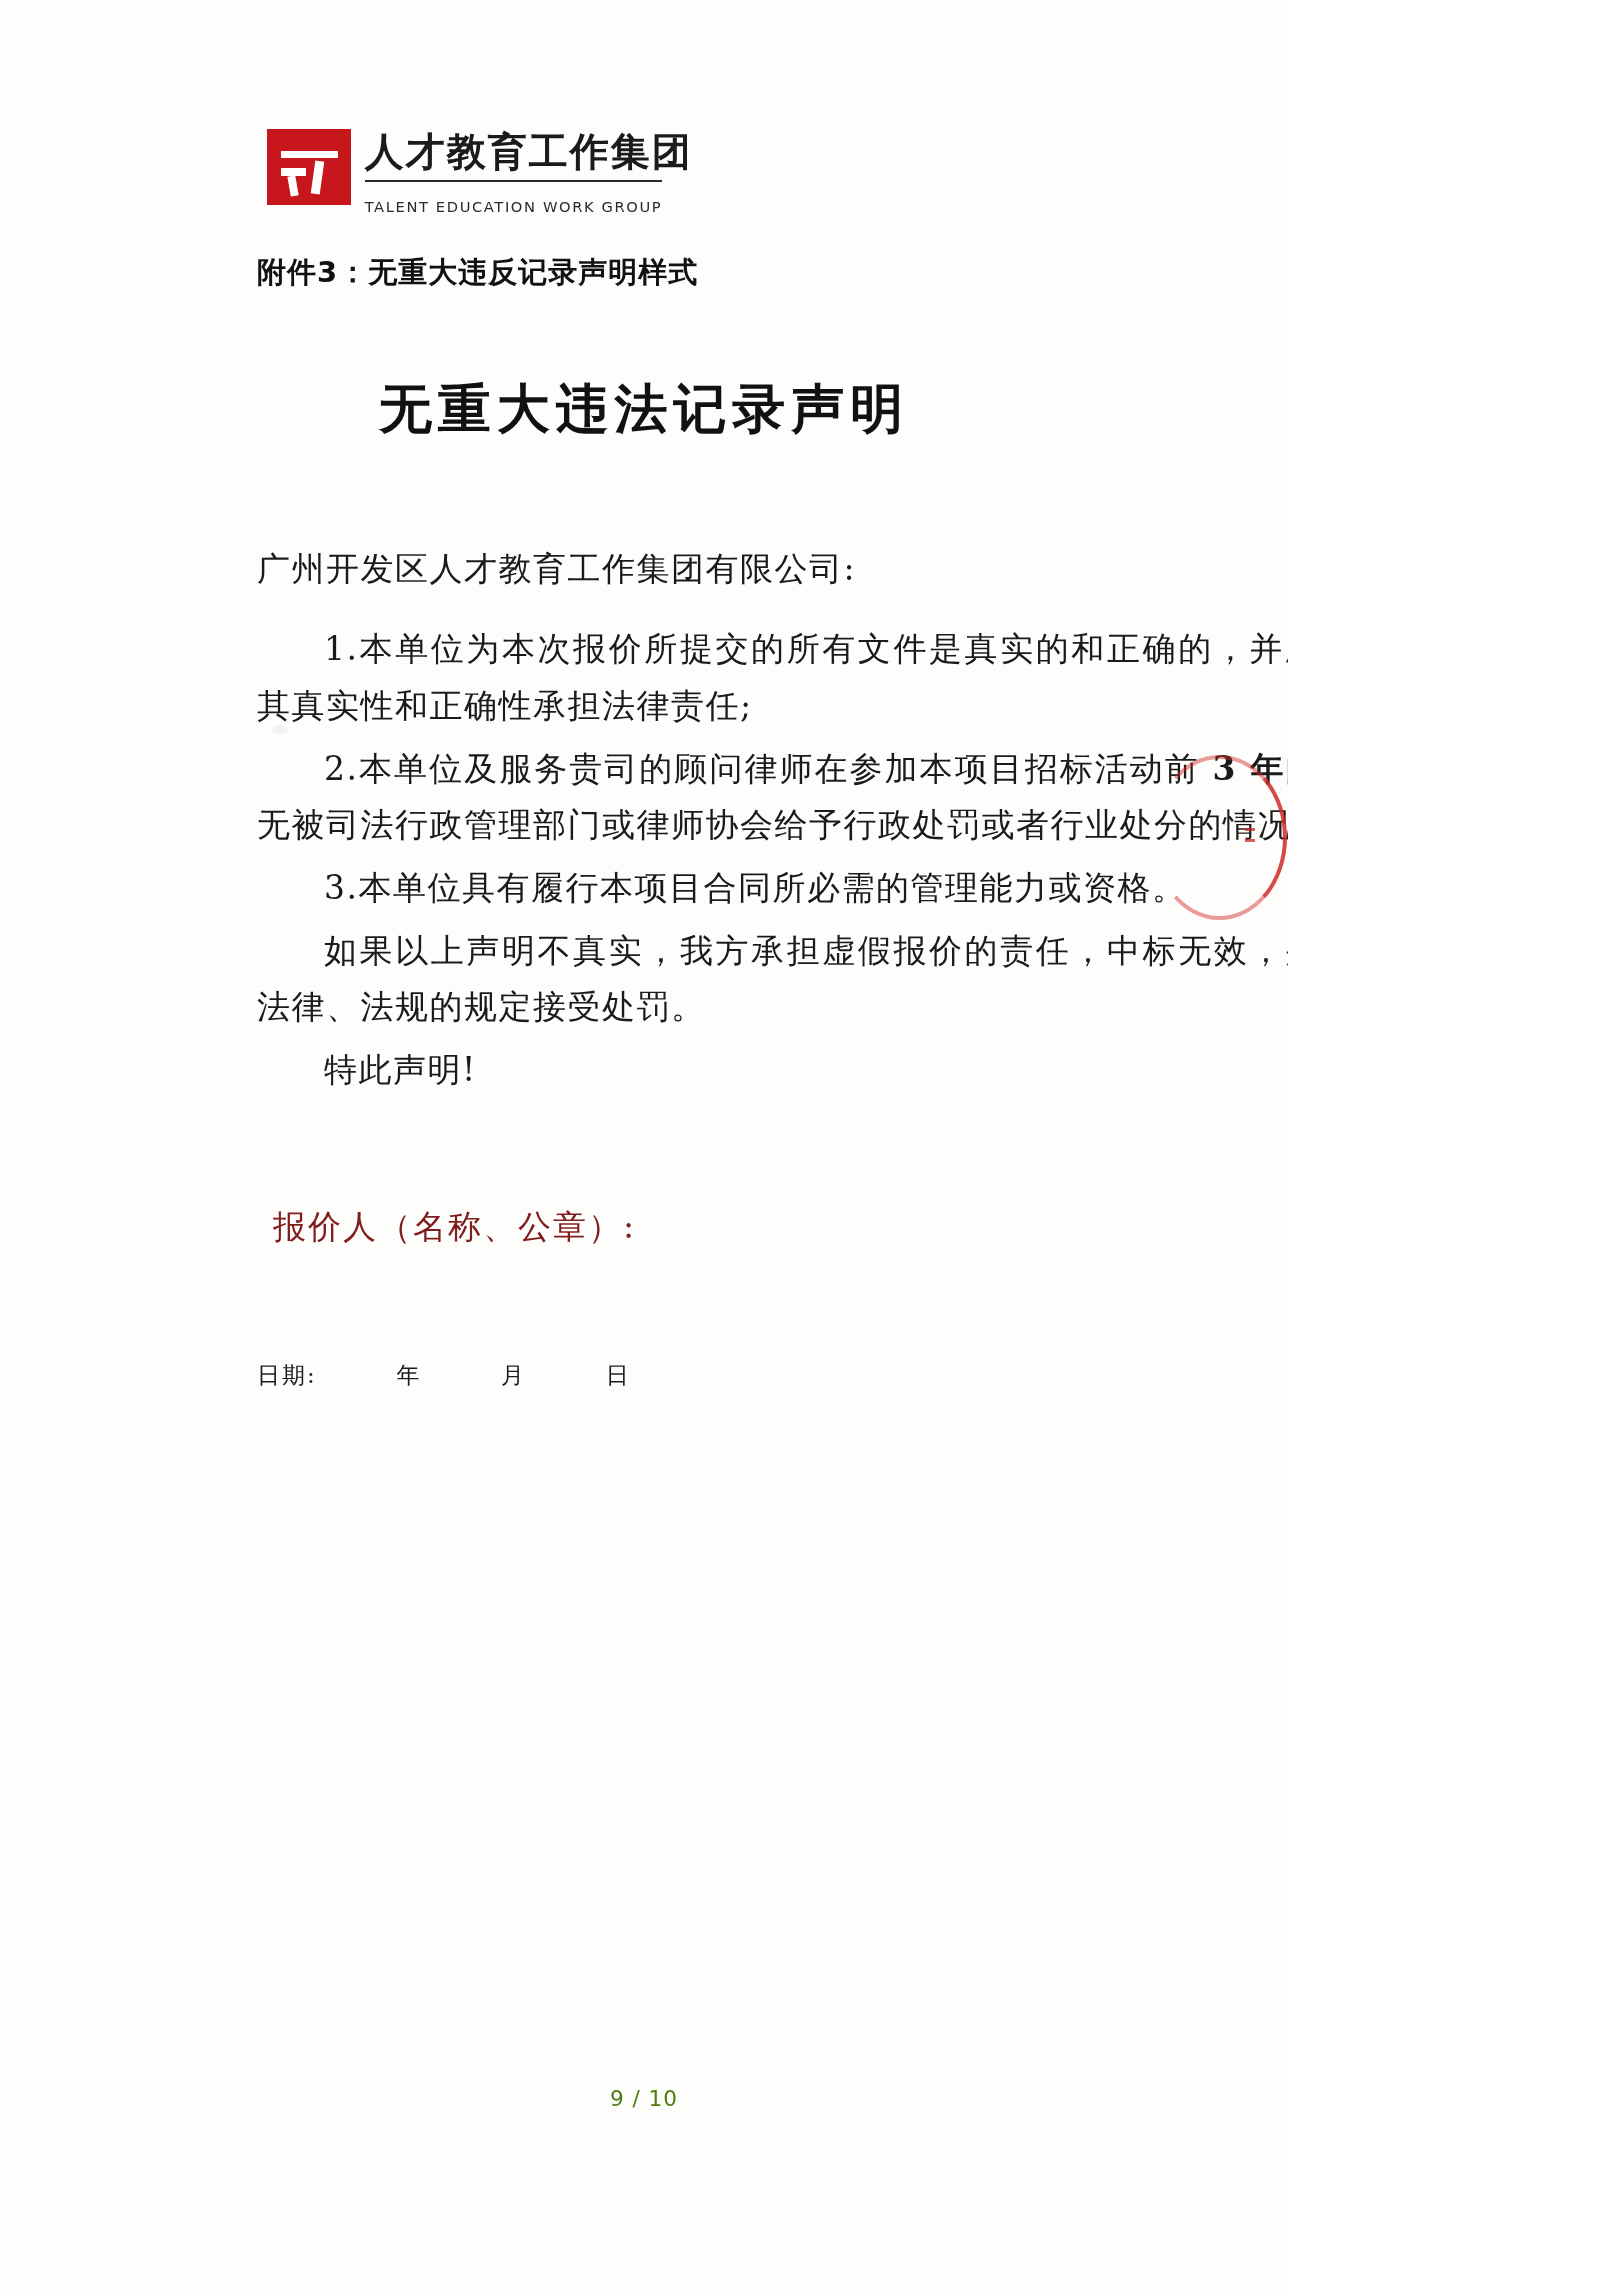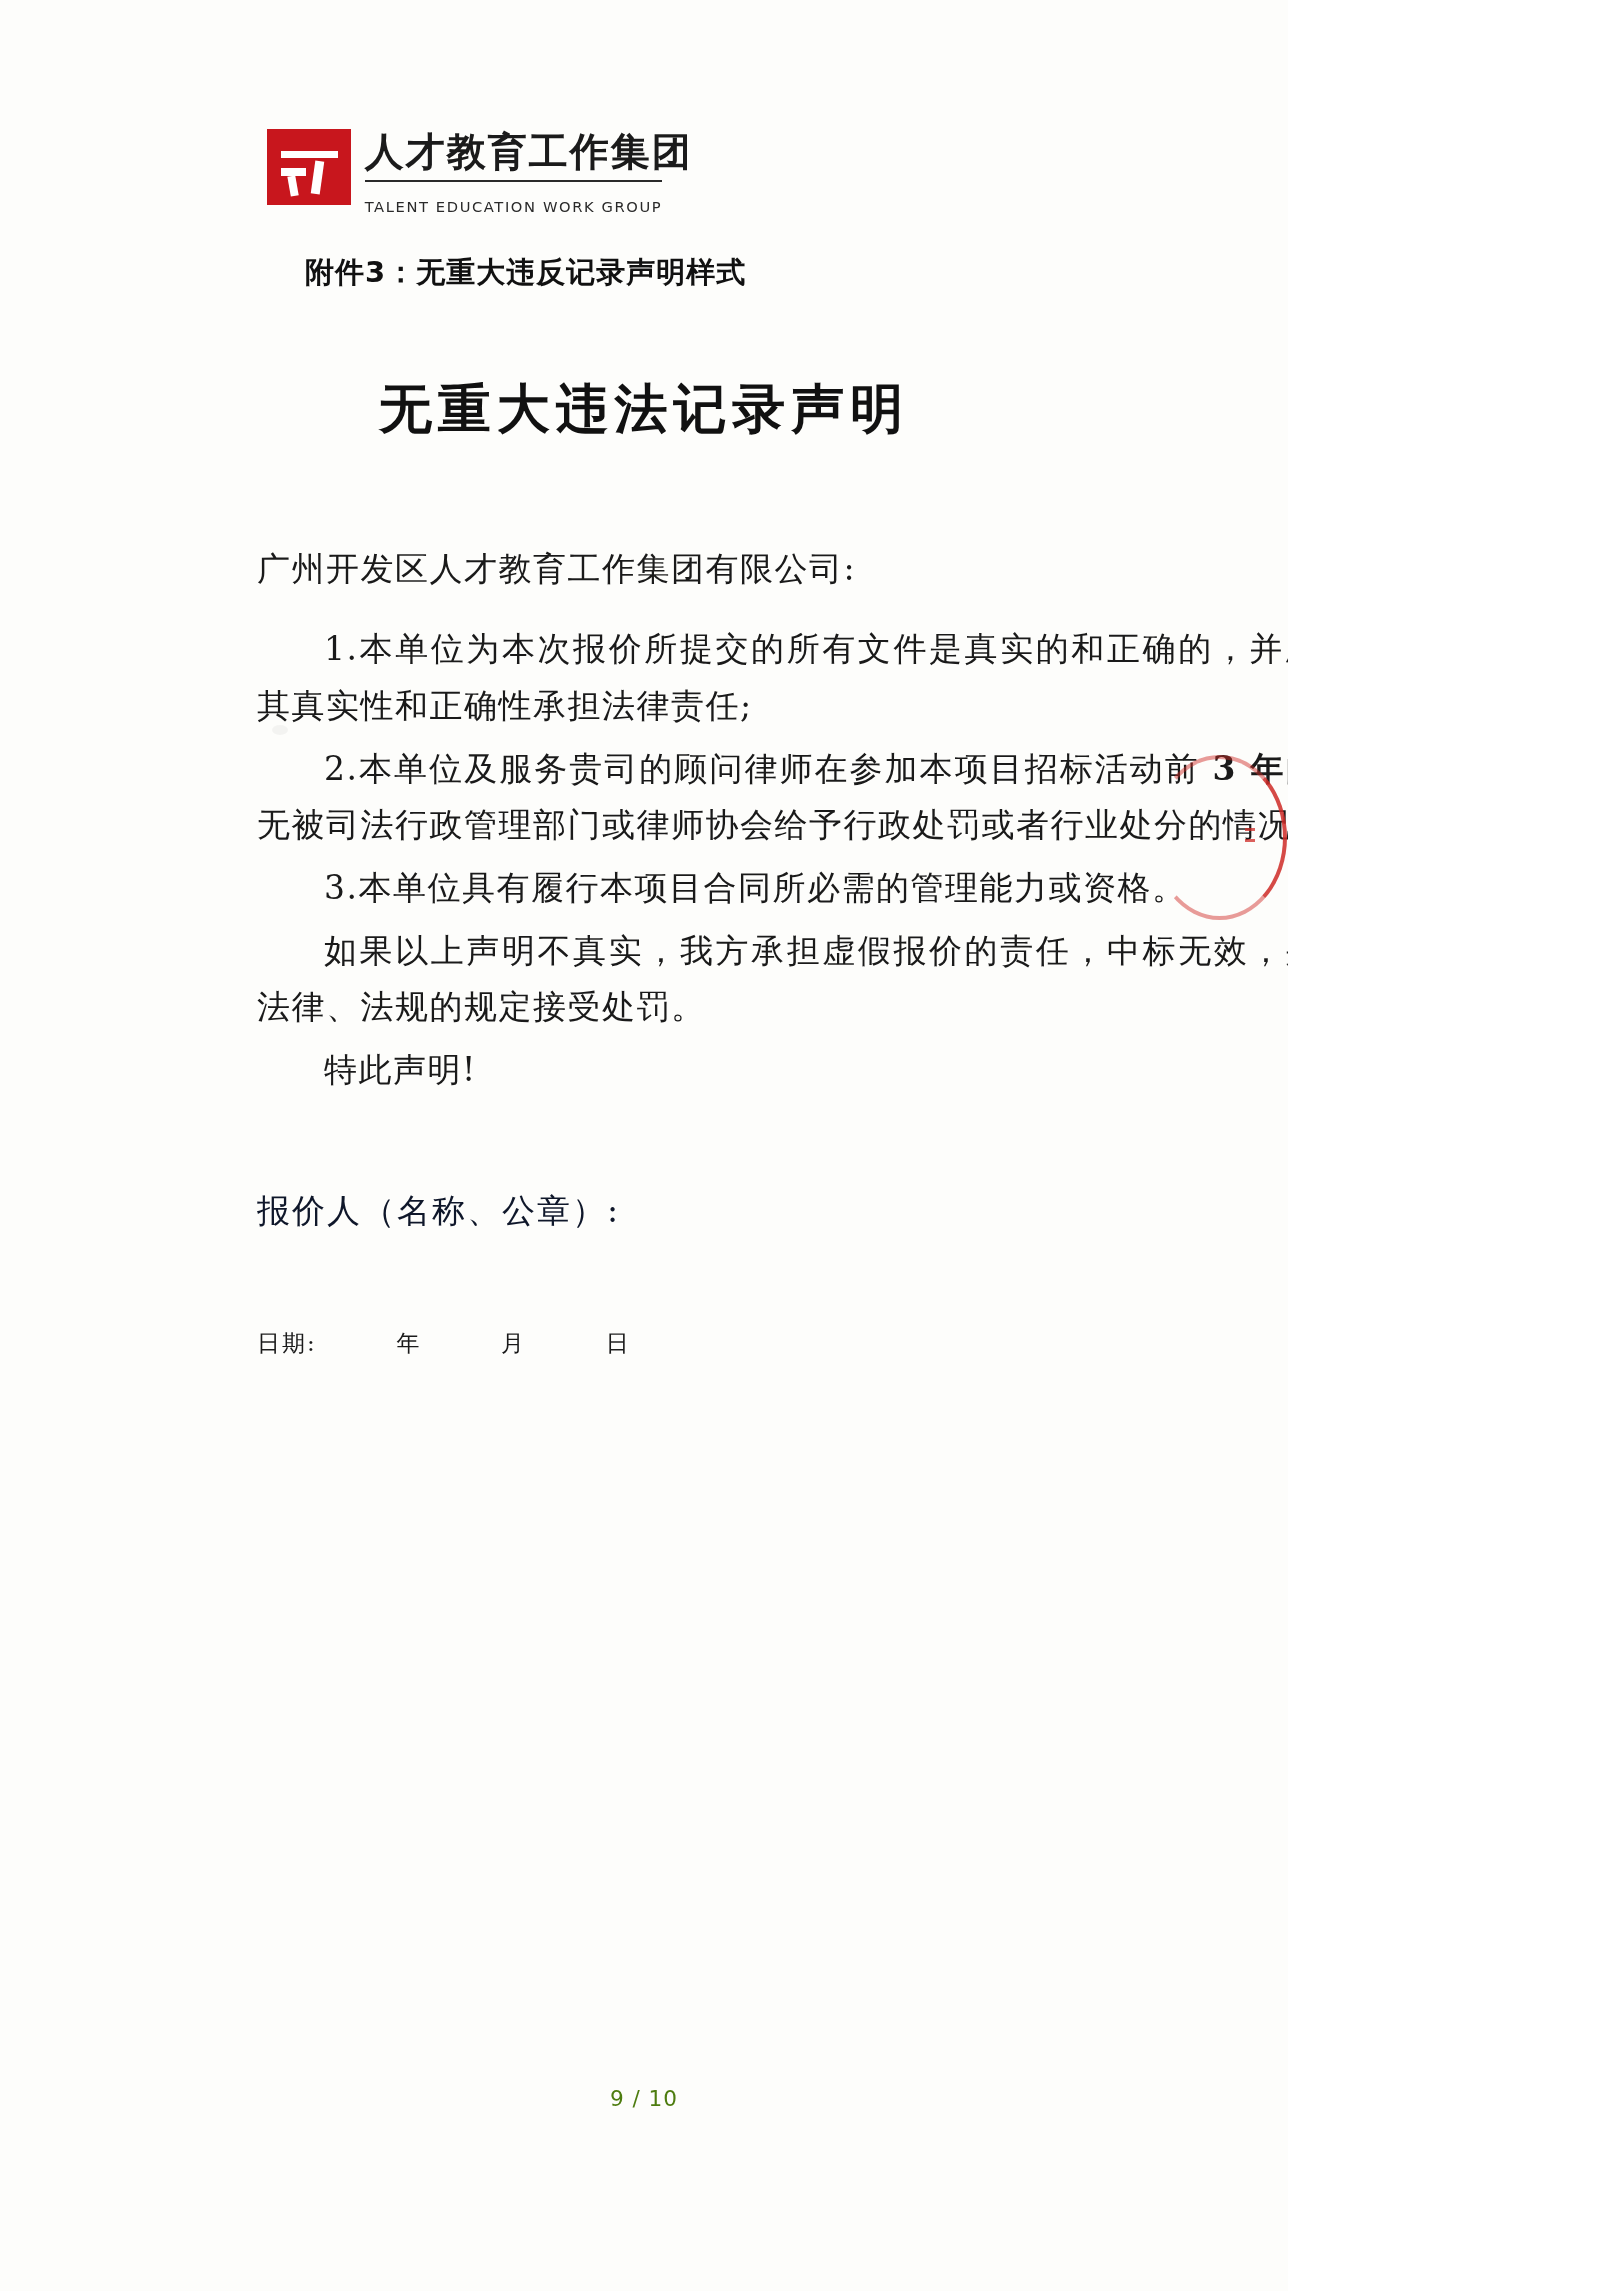"附件3：无重大违反记录声明样式" .attach-line { margin-left: 48px -> none }
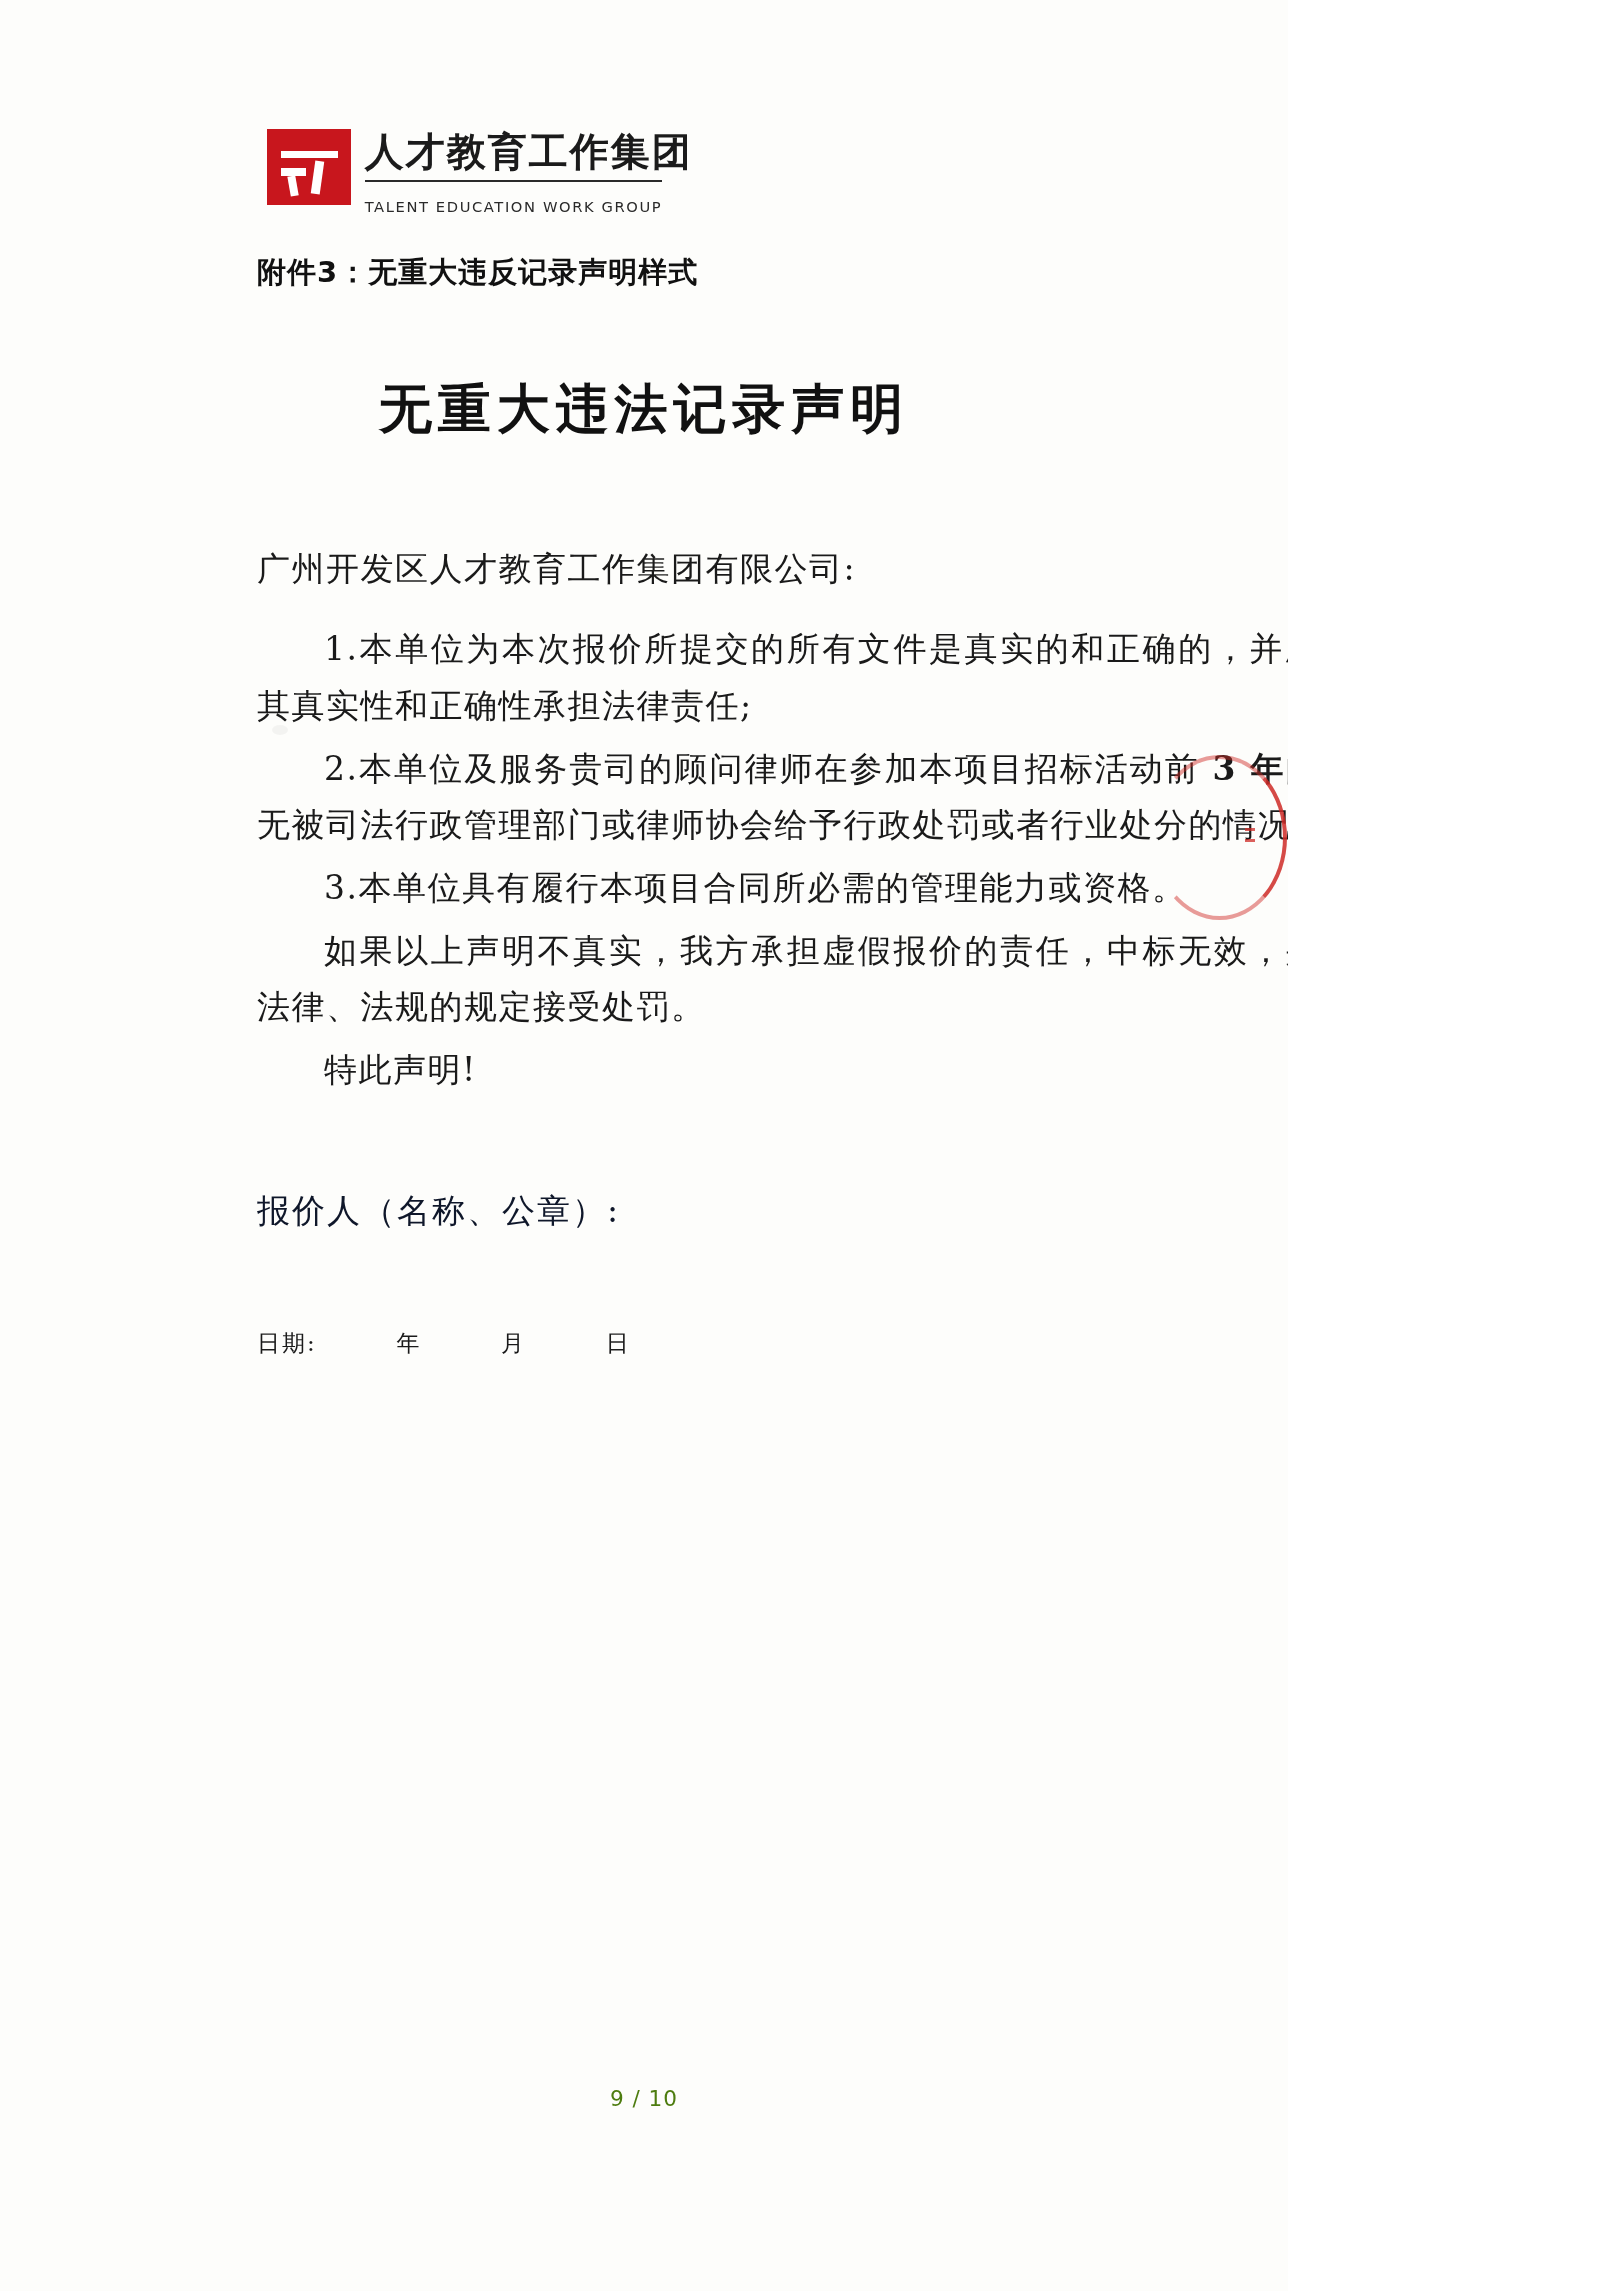"报价人（名称、公章）:" .sign-line { color: #0f172a -> #7f1d1d; margin: 0 -> 16px }
